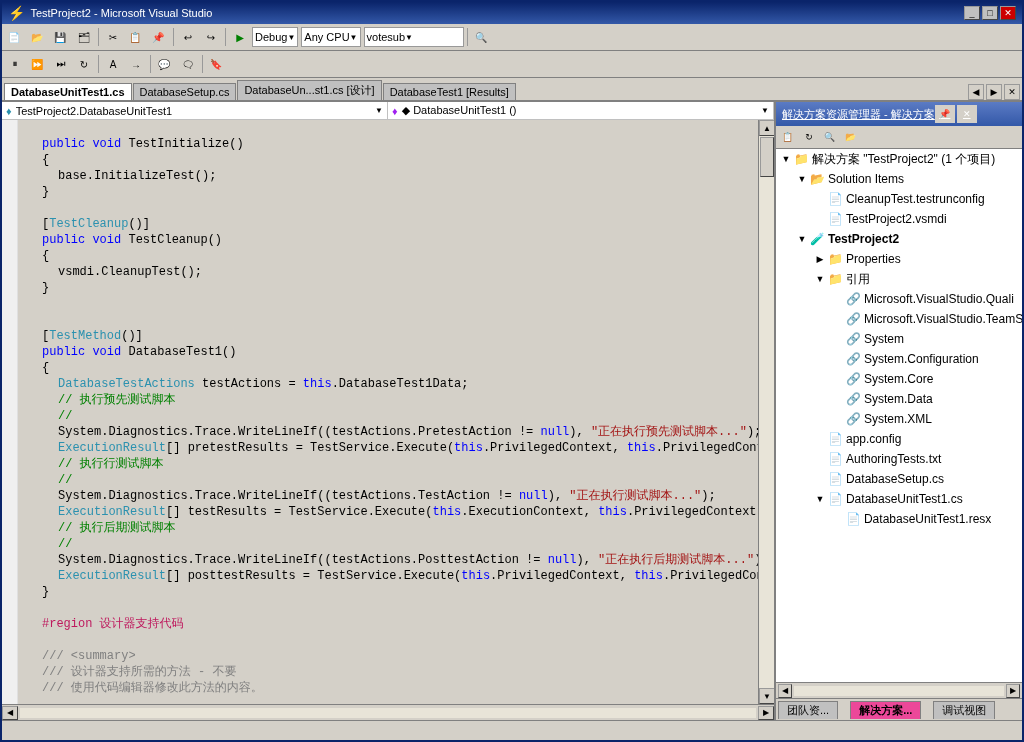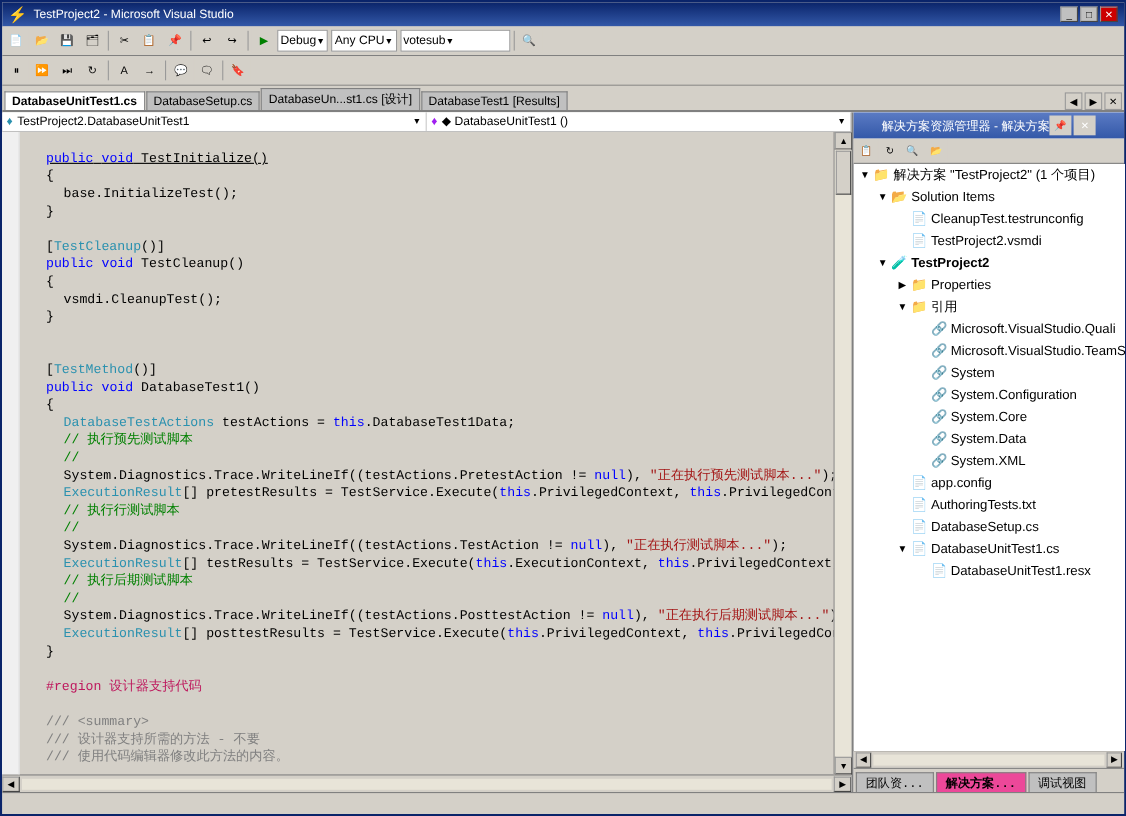"解决方案资源管理器 - 解决方案" #se-title { justify-content: center -> flex-start; text-decoration: none -> underline }
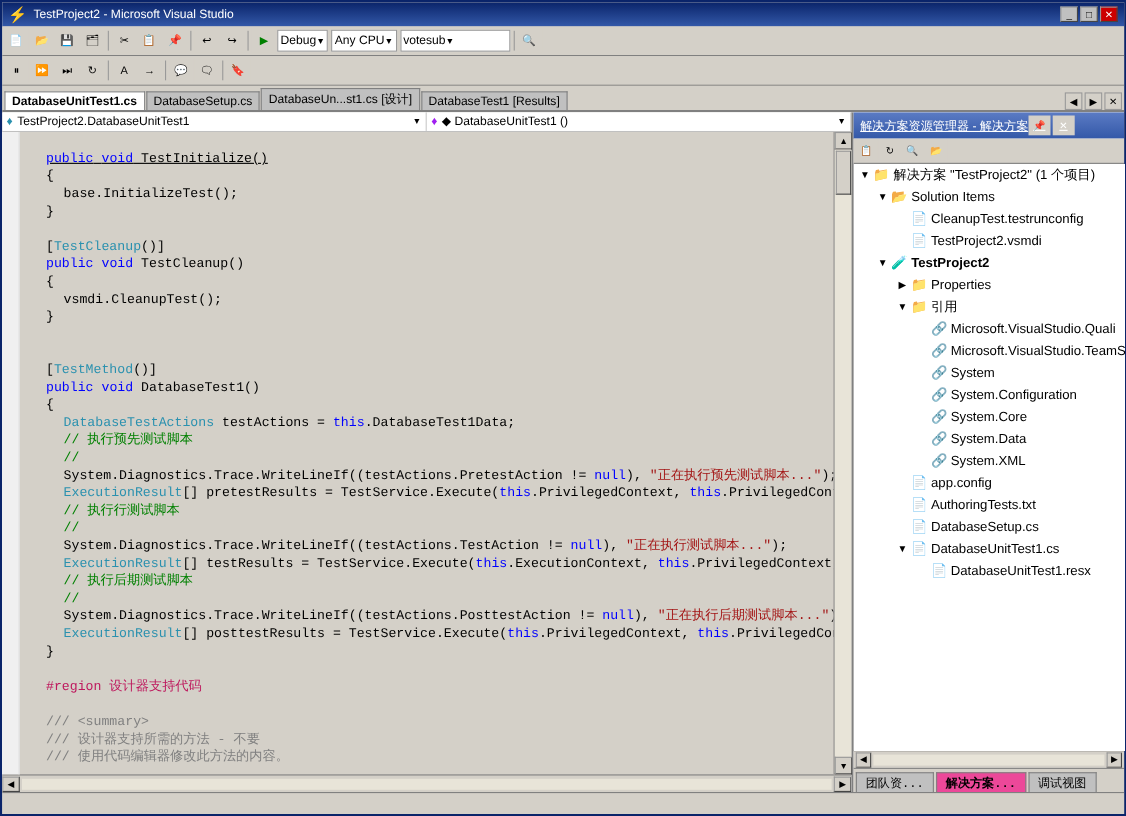"public void TestInitialize()" span { text-decoration: underline -> none }
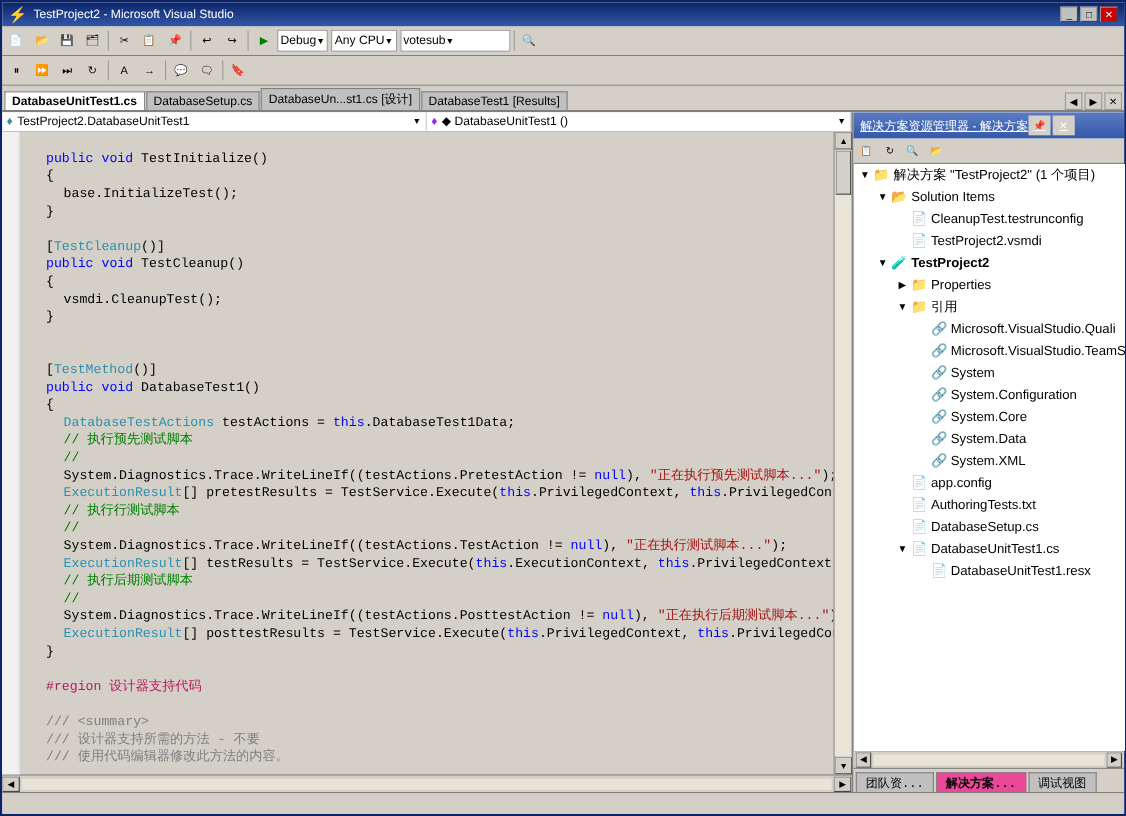"团队资..." #bottom-tabs { align-items: flex-end -> flex-start; font-family: Liberation Mono, monospace -> none; gap: 2px -> 12px }
